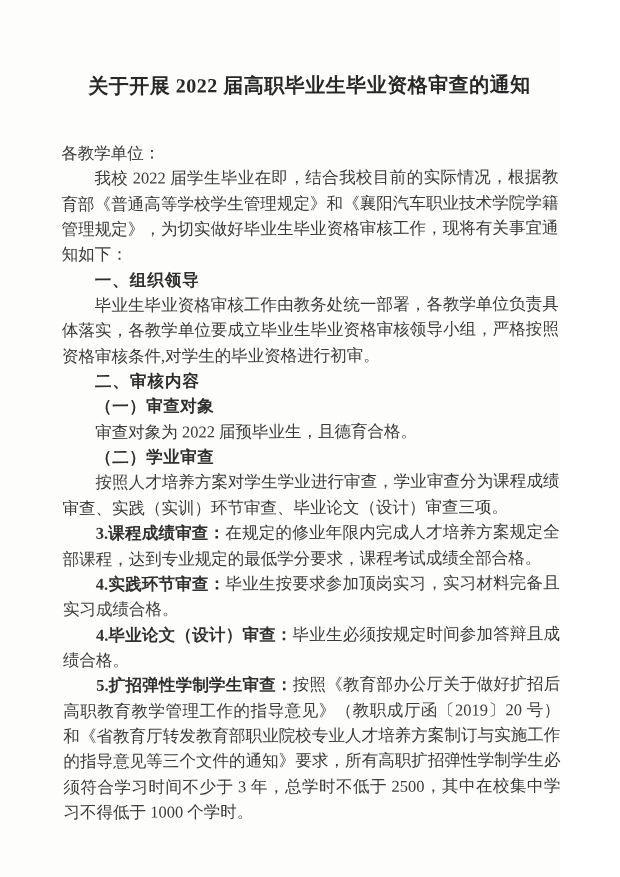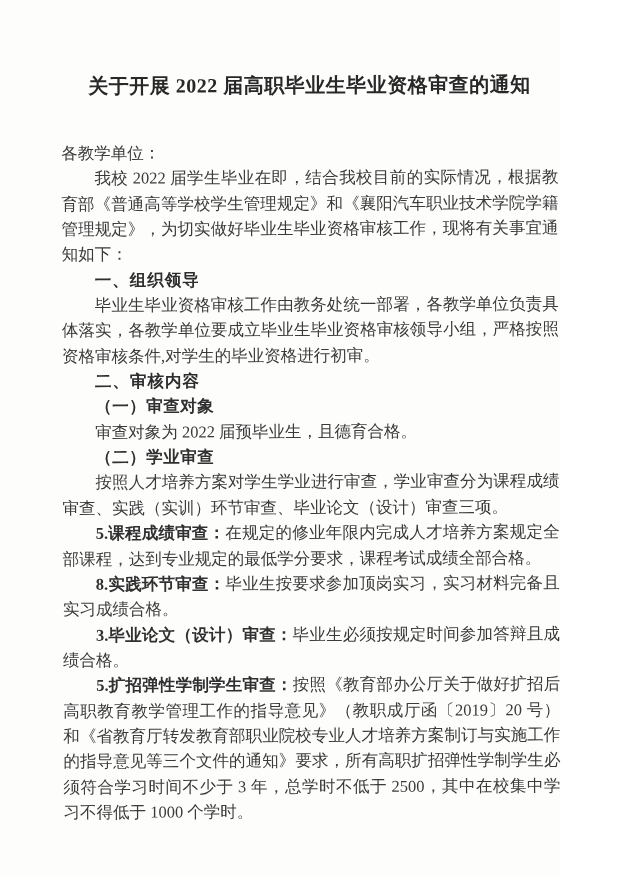"5.课程成绩审查：" span.label { text: 5 -> 3 }
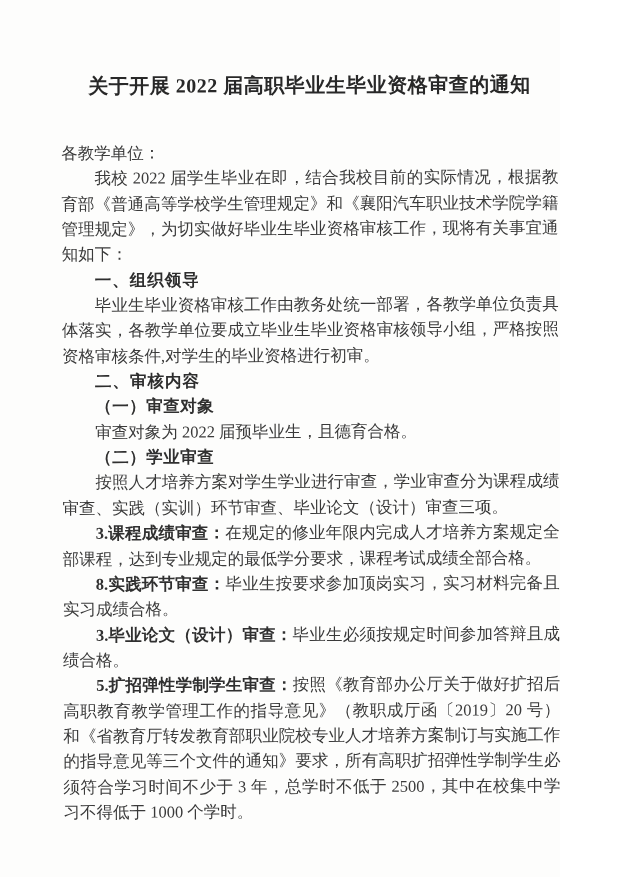"8.实践环节审查：" span.label { text: 8 -> 4 }
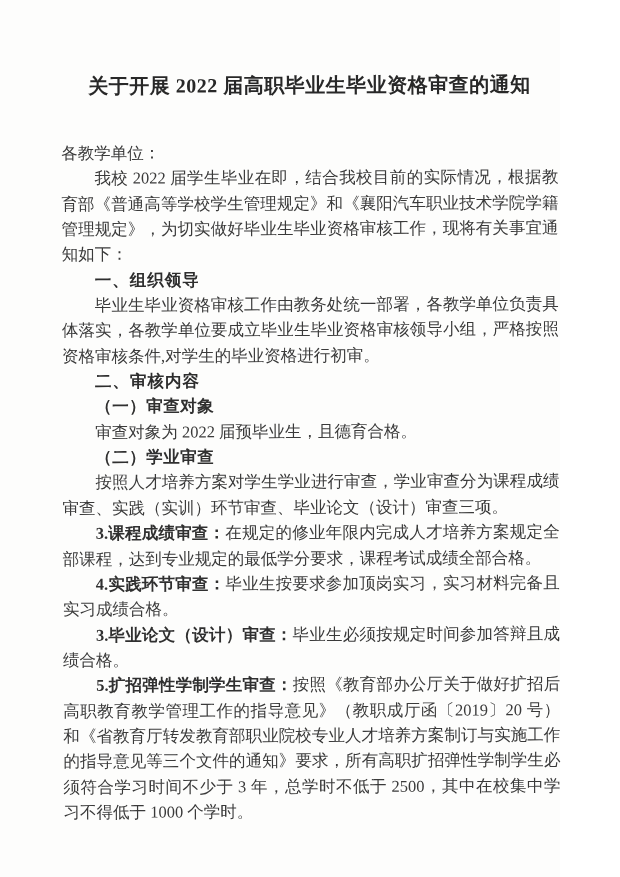"3.毕业论文（设计）审查：" span.label { text: 3 -> 4 }
